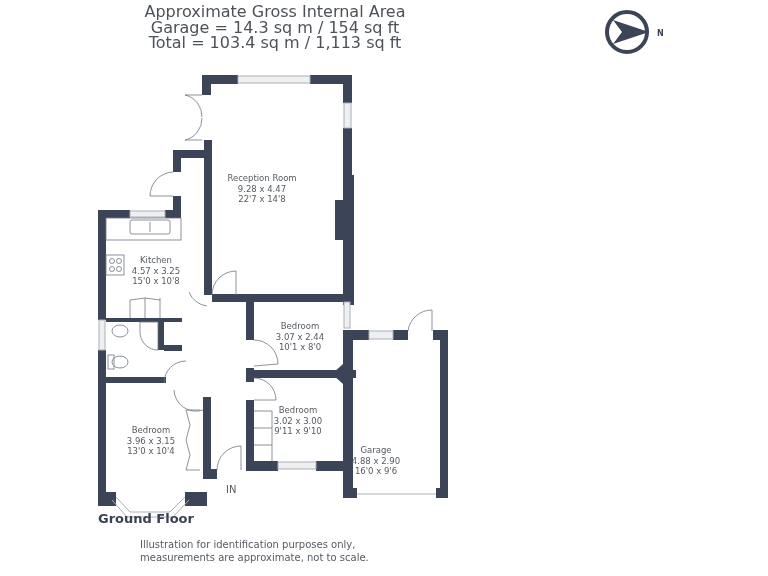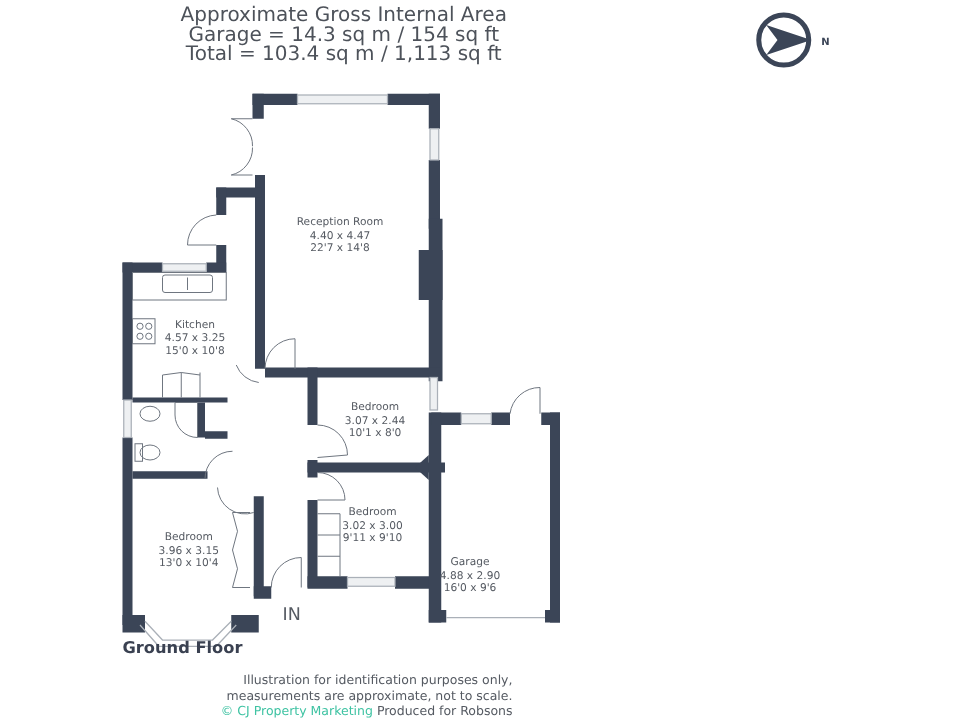"Reception Room" div.label { left: 272px -> 262px }
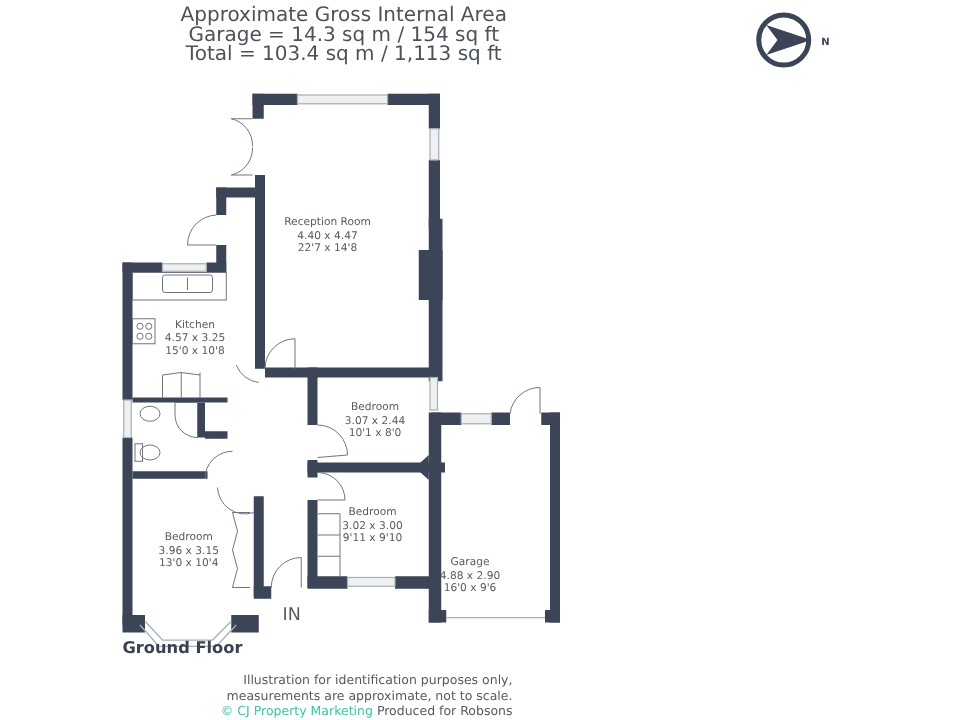"4.40 x 4.47" div { text: 4.40 -> 9.28 }
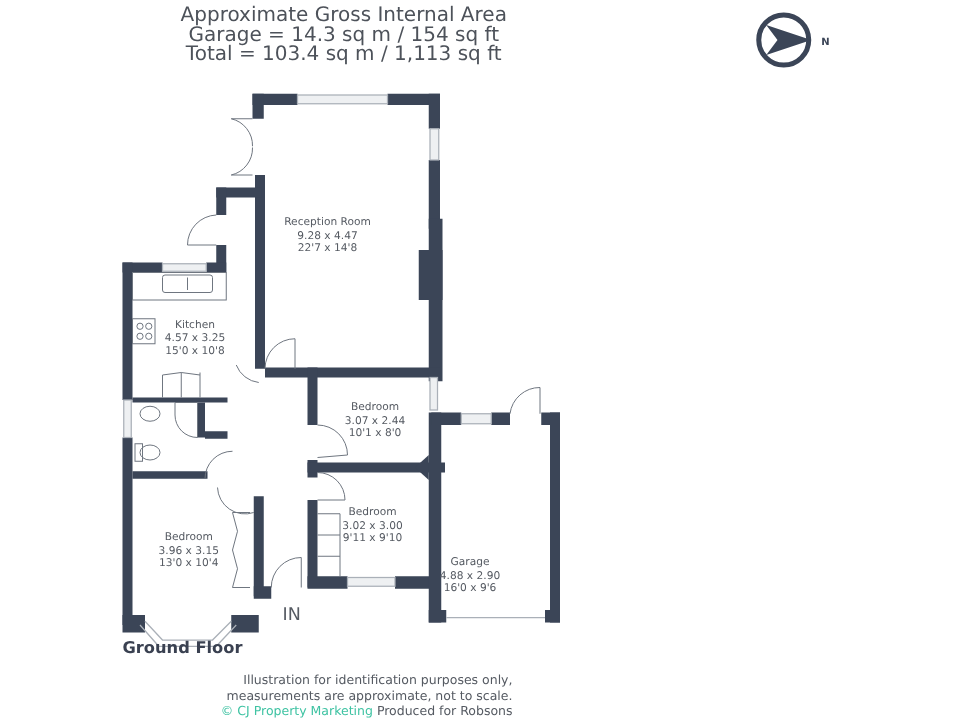"IN" .in-label { font-size: 14px -> 10px }
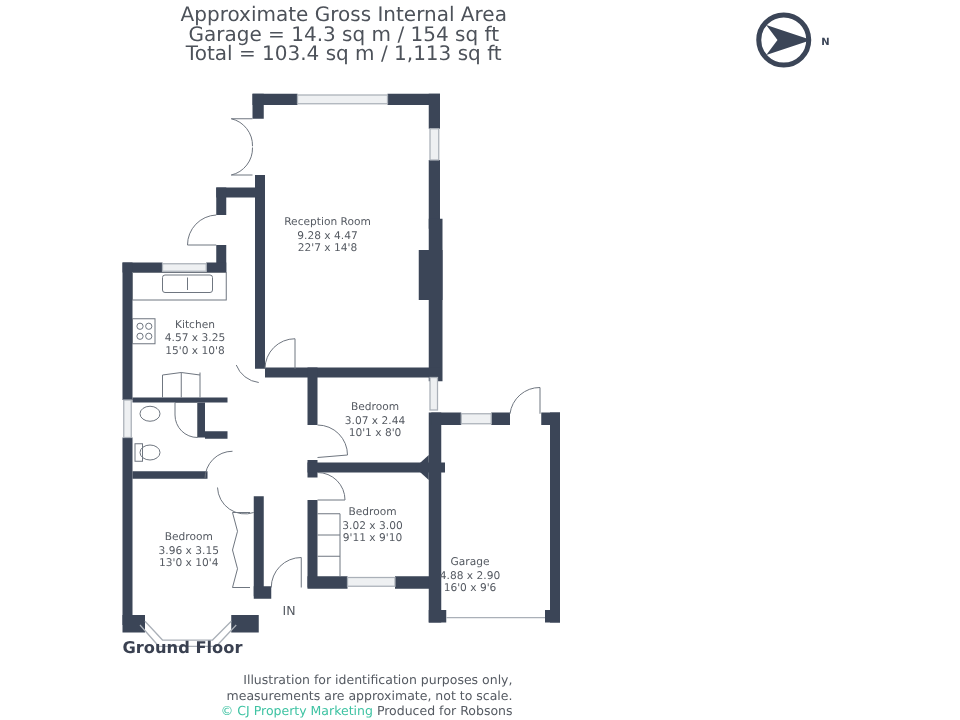"Illustration for identification purposes" .footer { text-align: right -> left }
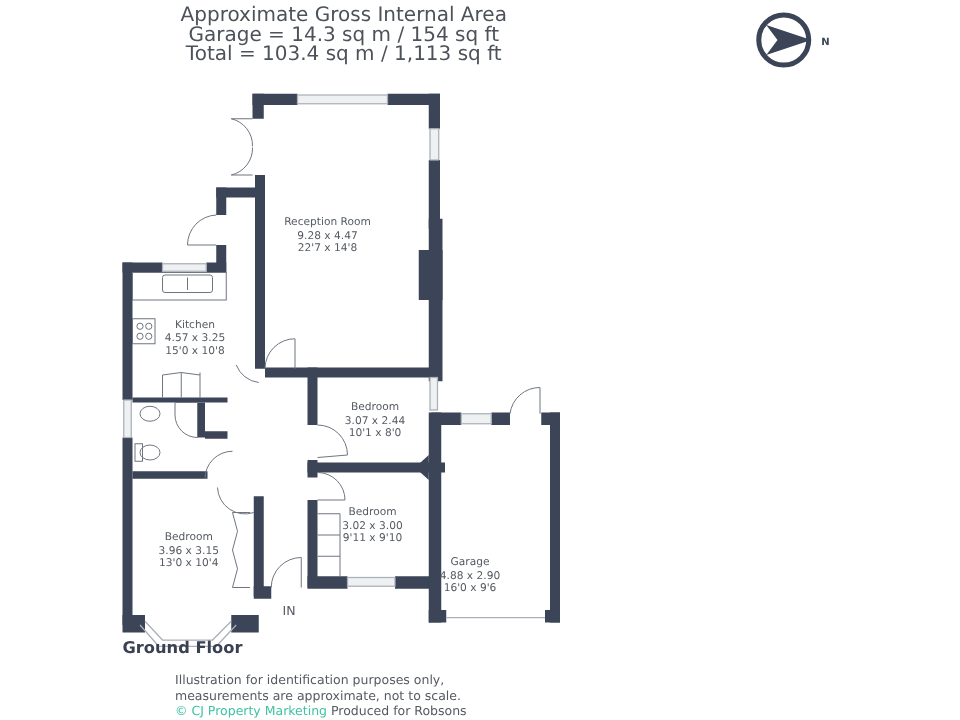"© CJ Property Marketing Produced" div { html: <div><span>© CJ Property Marketing</span> <span>Produced for Robsons</span></div> -> none }
